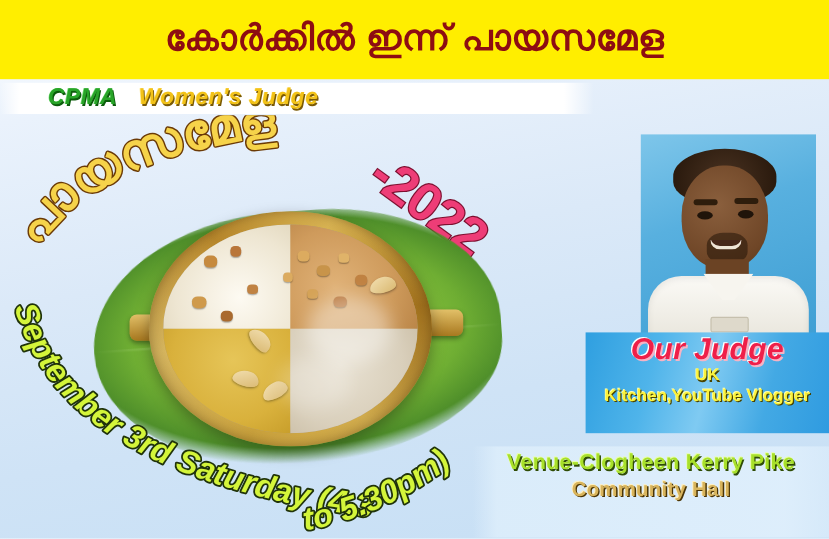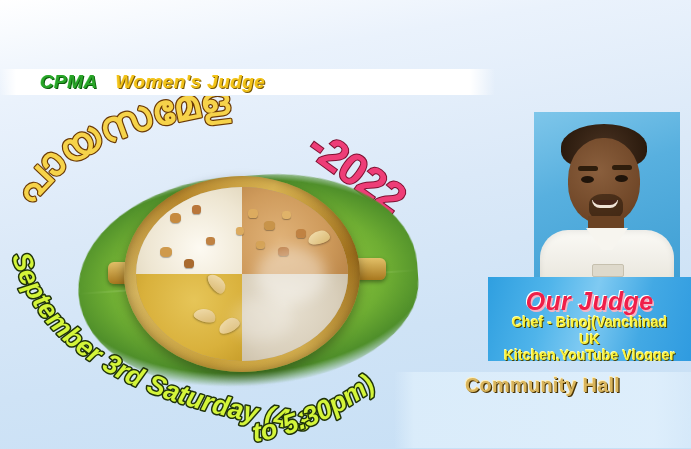"കോർക്കിൽ ഇന്ന് പായസമേള" div.banner { html: none -> <div> <div>കോർക്കിൽ ഇന്ന് പായസമേള</div> </div> }
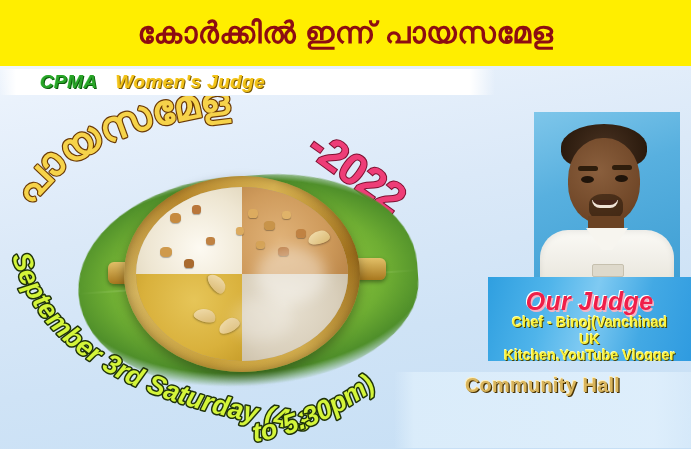"Our Judge" .judge-title { margin-top: 11px -> 1px }
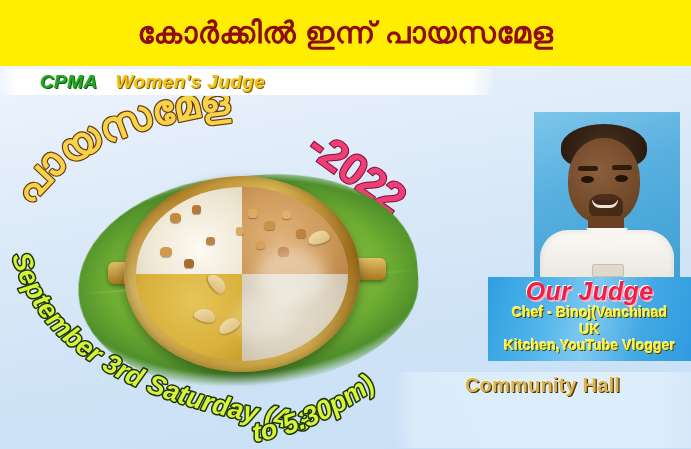"Chef - Binoj(Vanchinad" div.judge-line { html: <div>Chef - Binoj(Vanchinad</div> -> none }
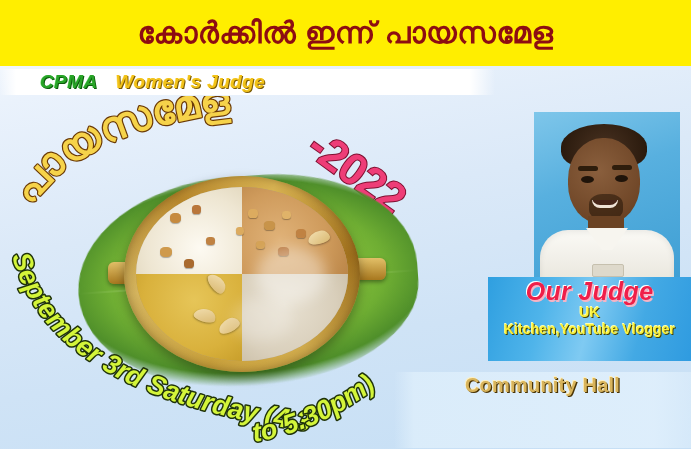"Venue-Clogheen Kerry Pike" div.v1 { html: none -> <div>Venue-Clogheen Kerry Pike</div> }
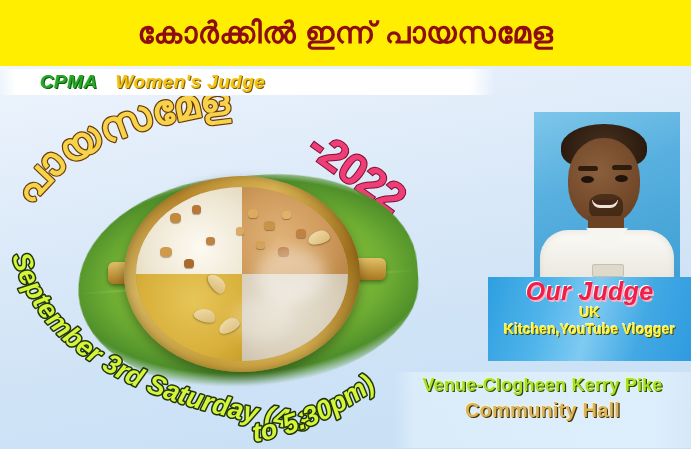"Community Hall" .v2 { font-size: 20px -> 17px }
